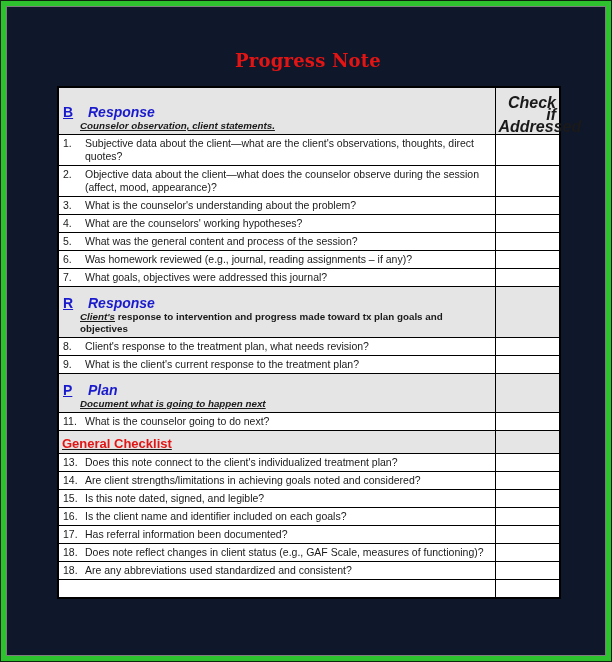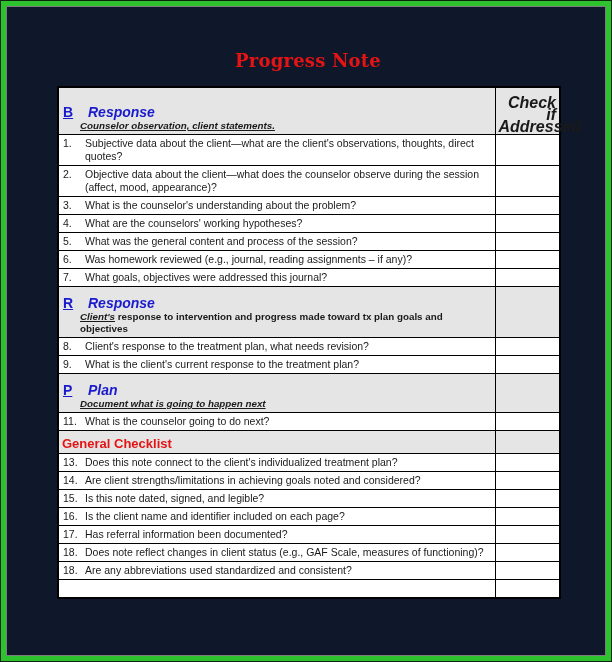"General Checklist" tr.checklist { text-decoration: none -> underline }
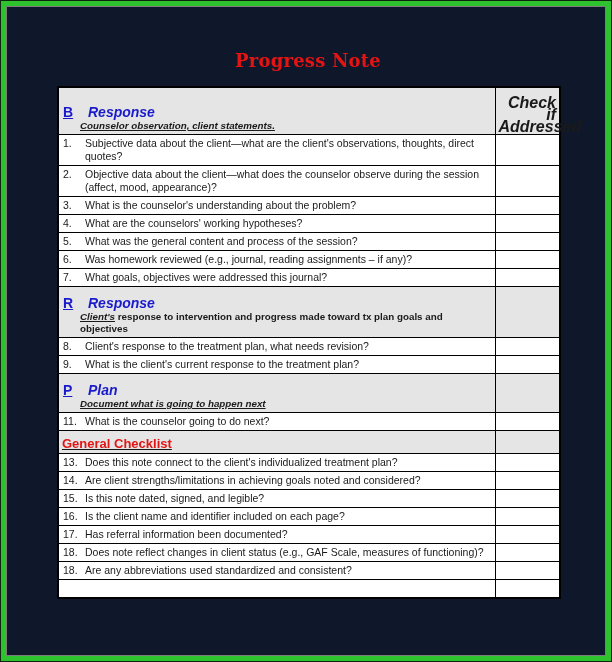"Is the client name and" span.q-text { text: page -> goals }
